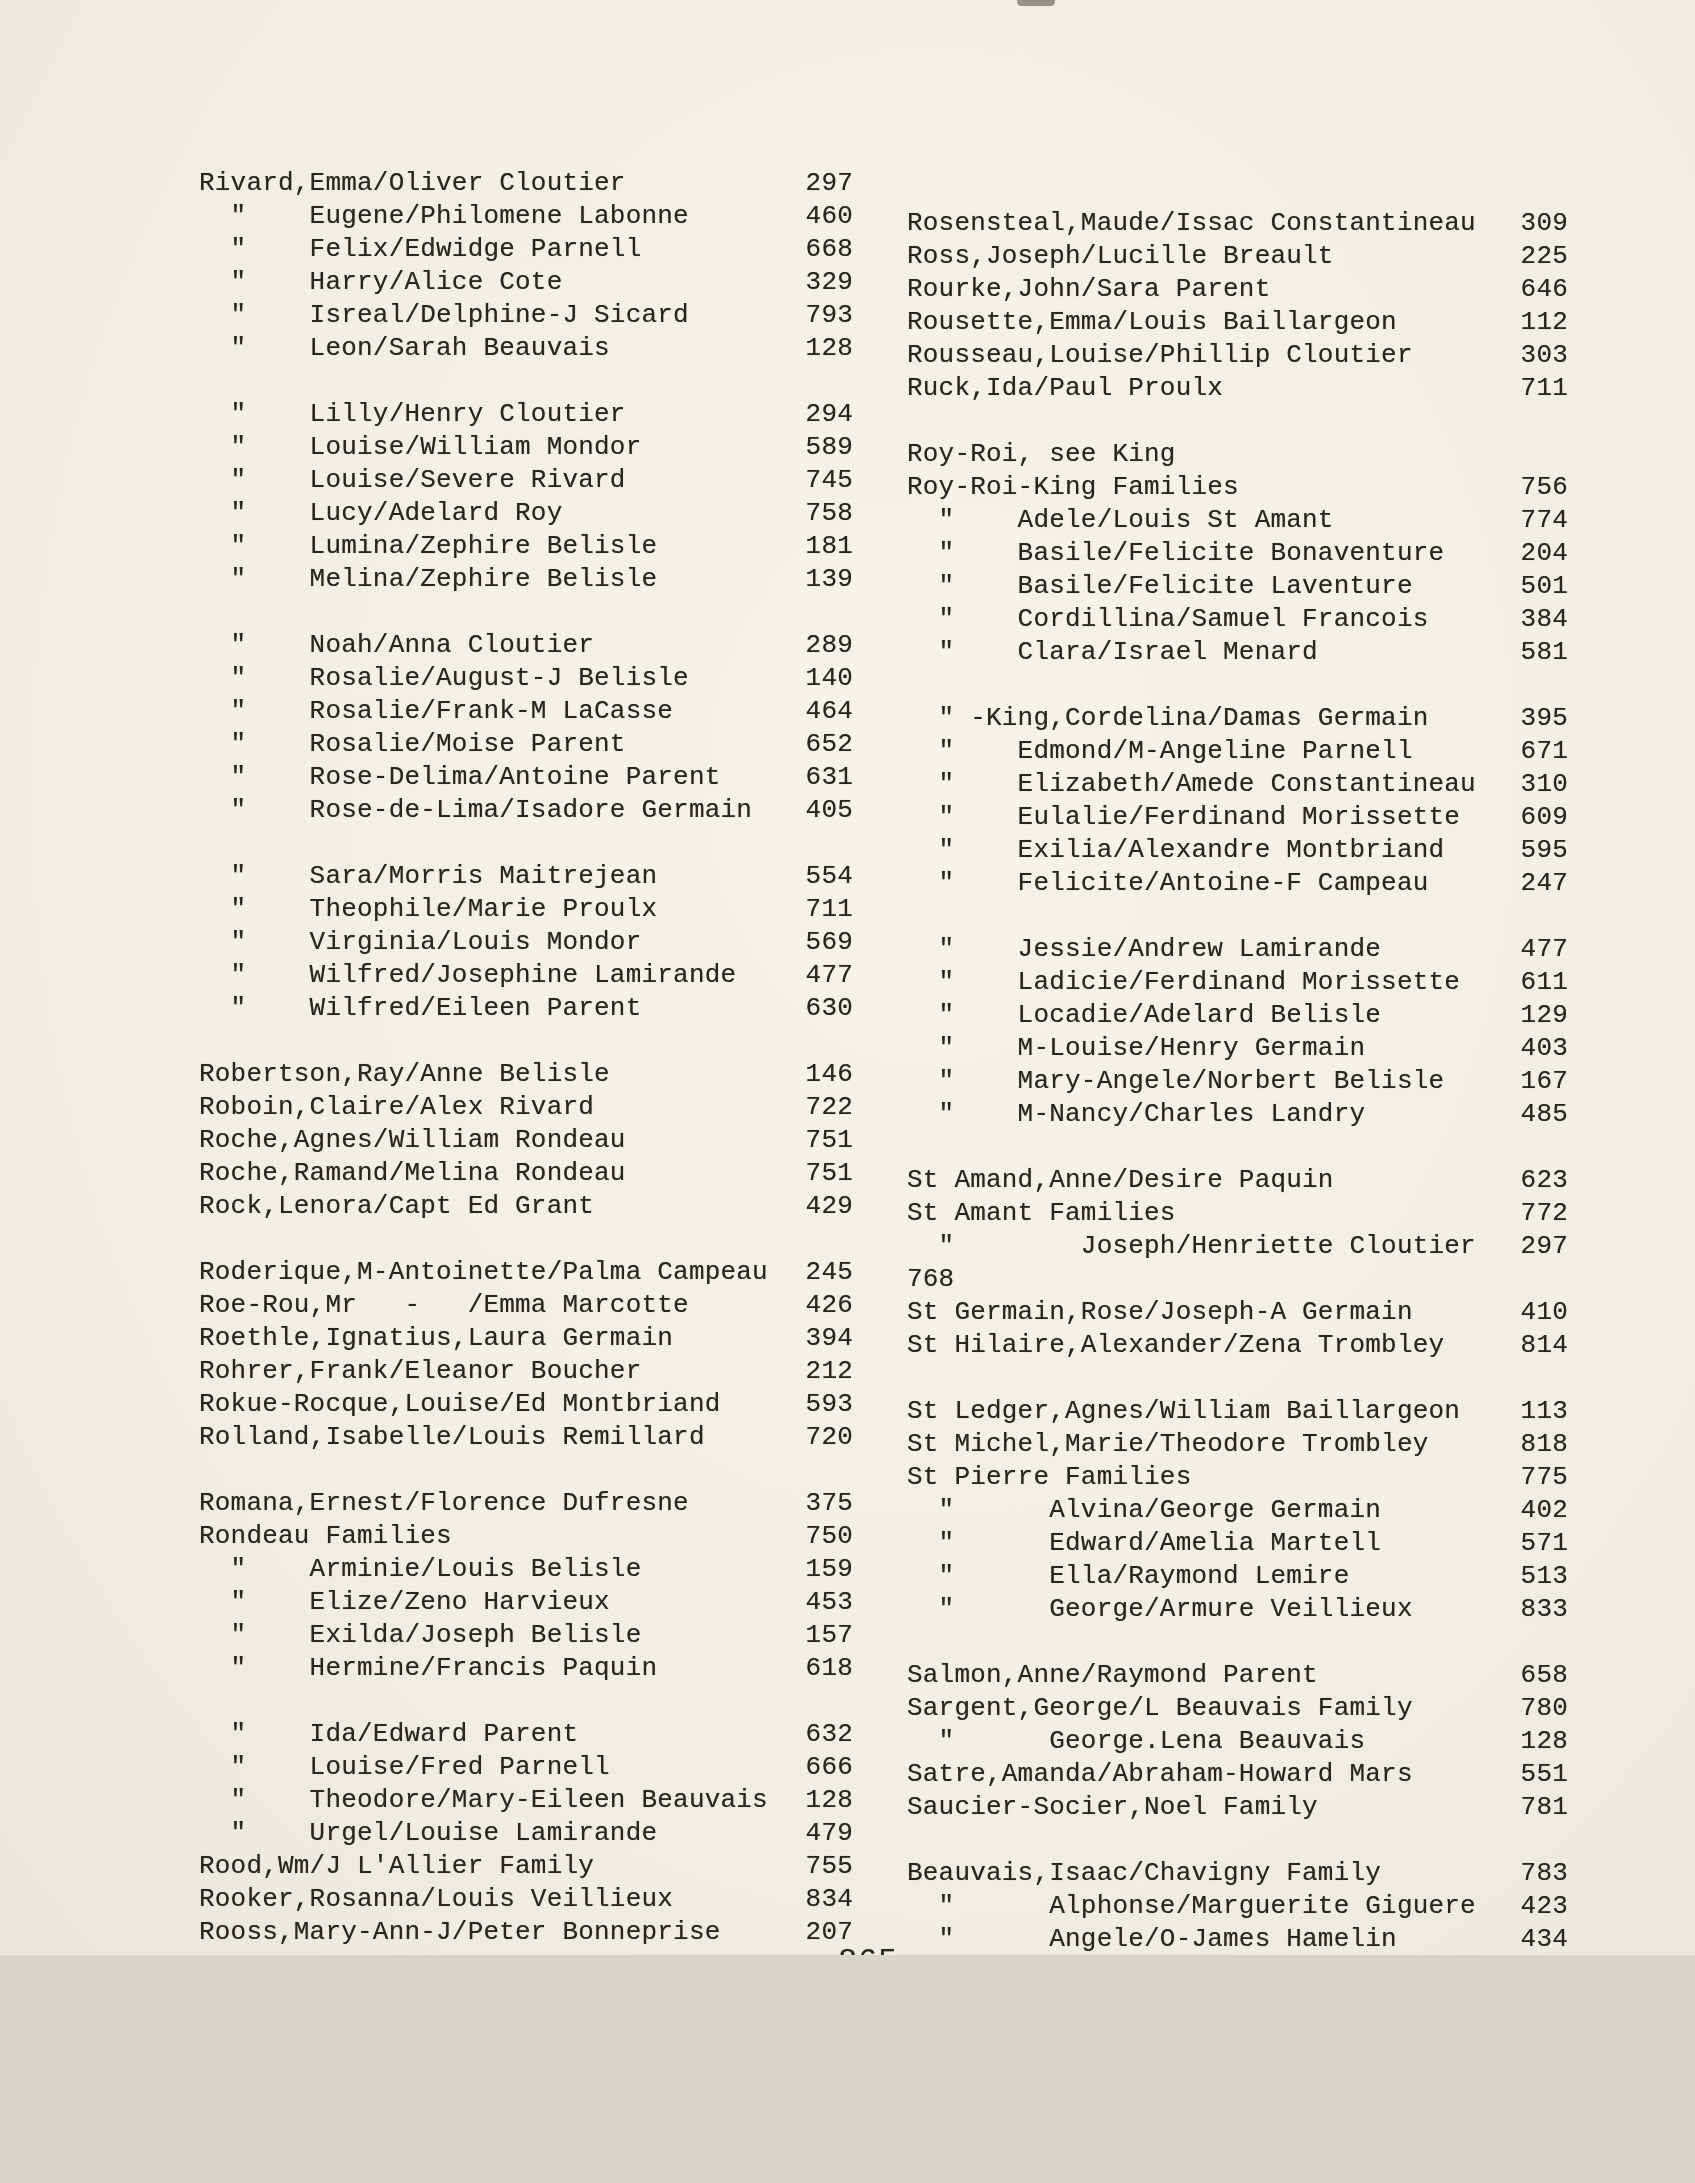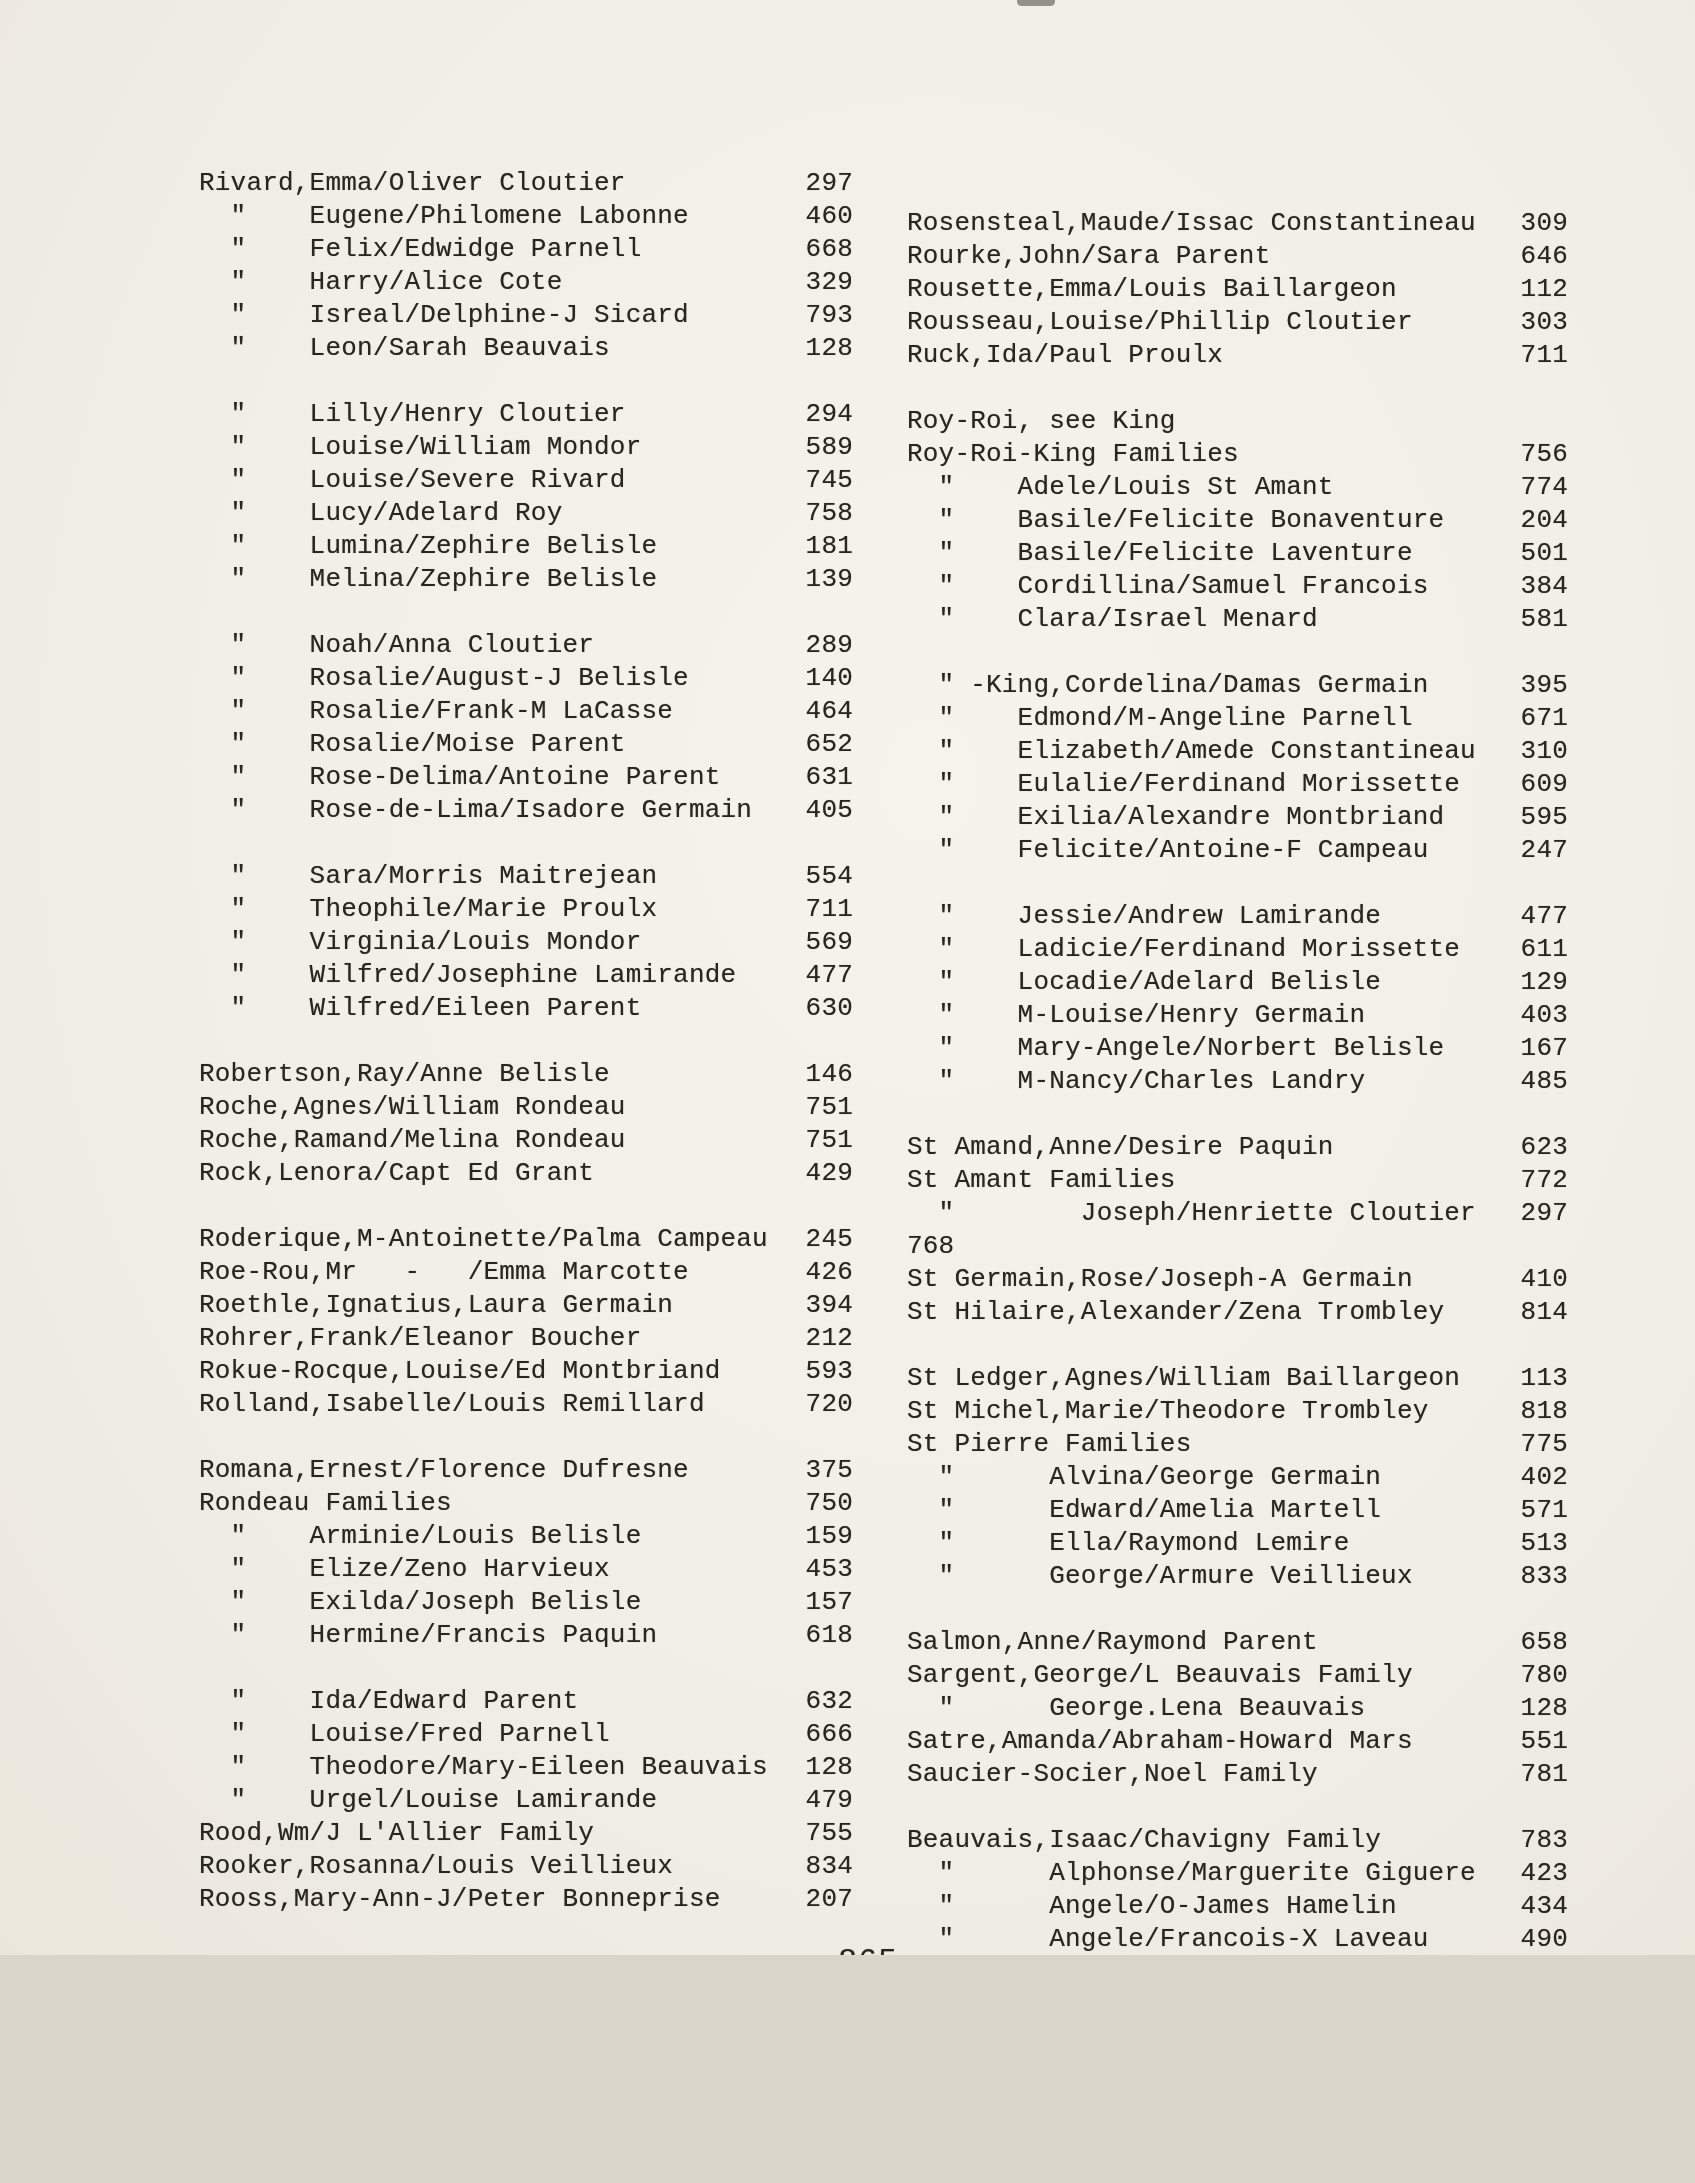"Ross,Joseph/Lucille Breault" div.row { html: none -> <div> <span>Ross,Joseph/Lucille Breault</span> <span>225</span> </div> }
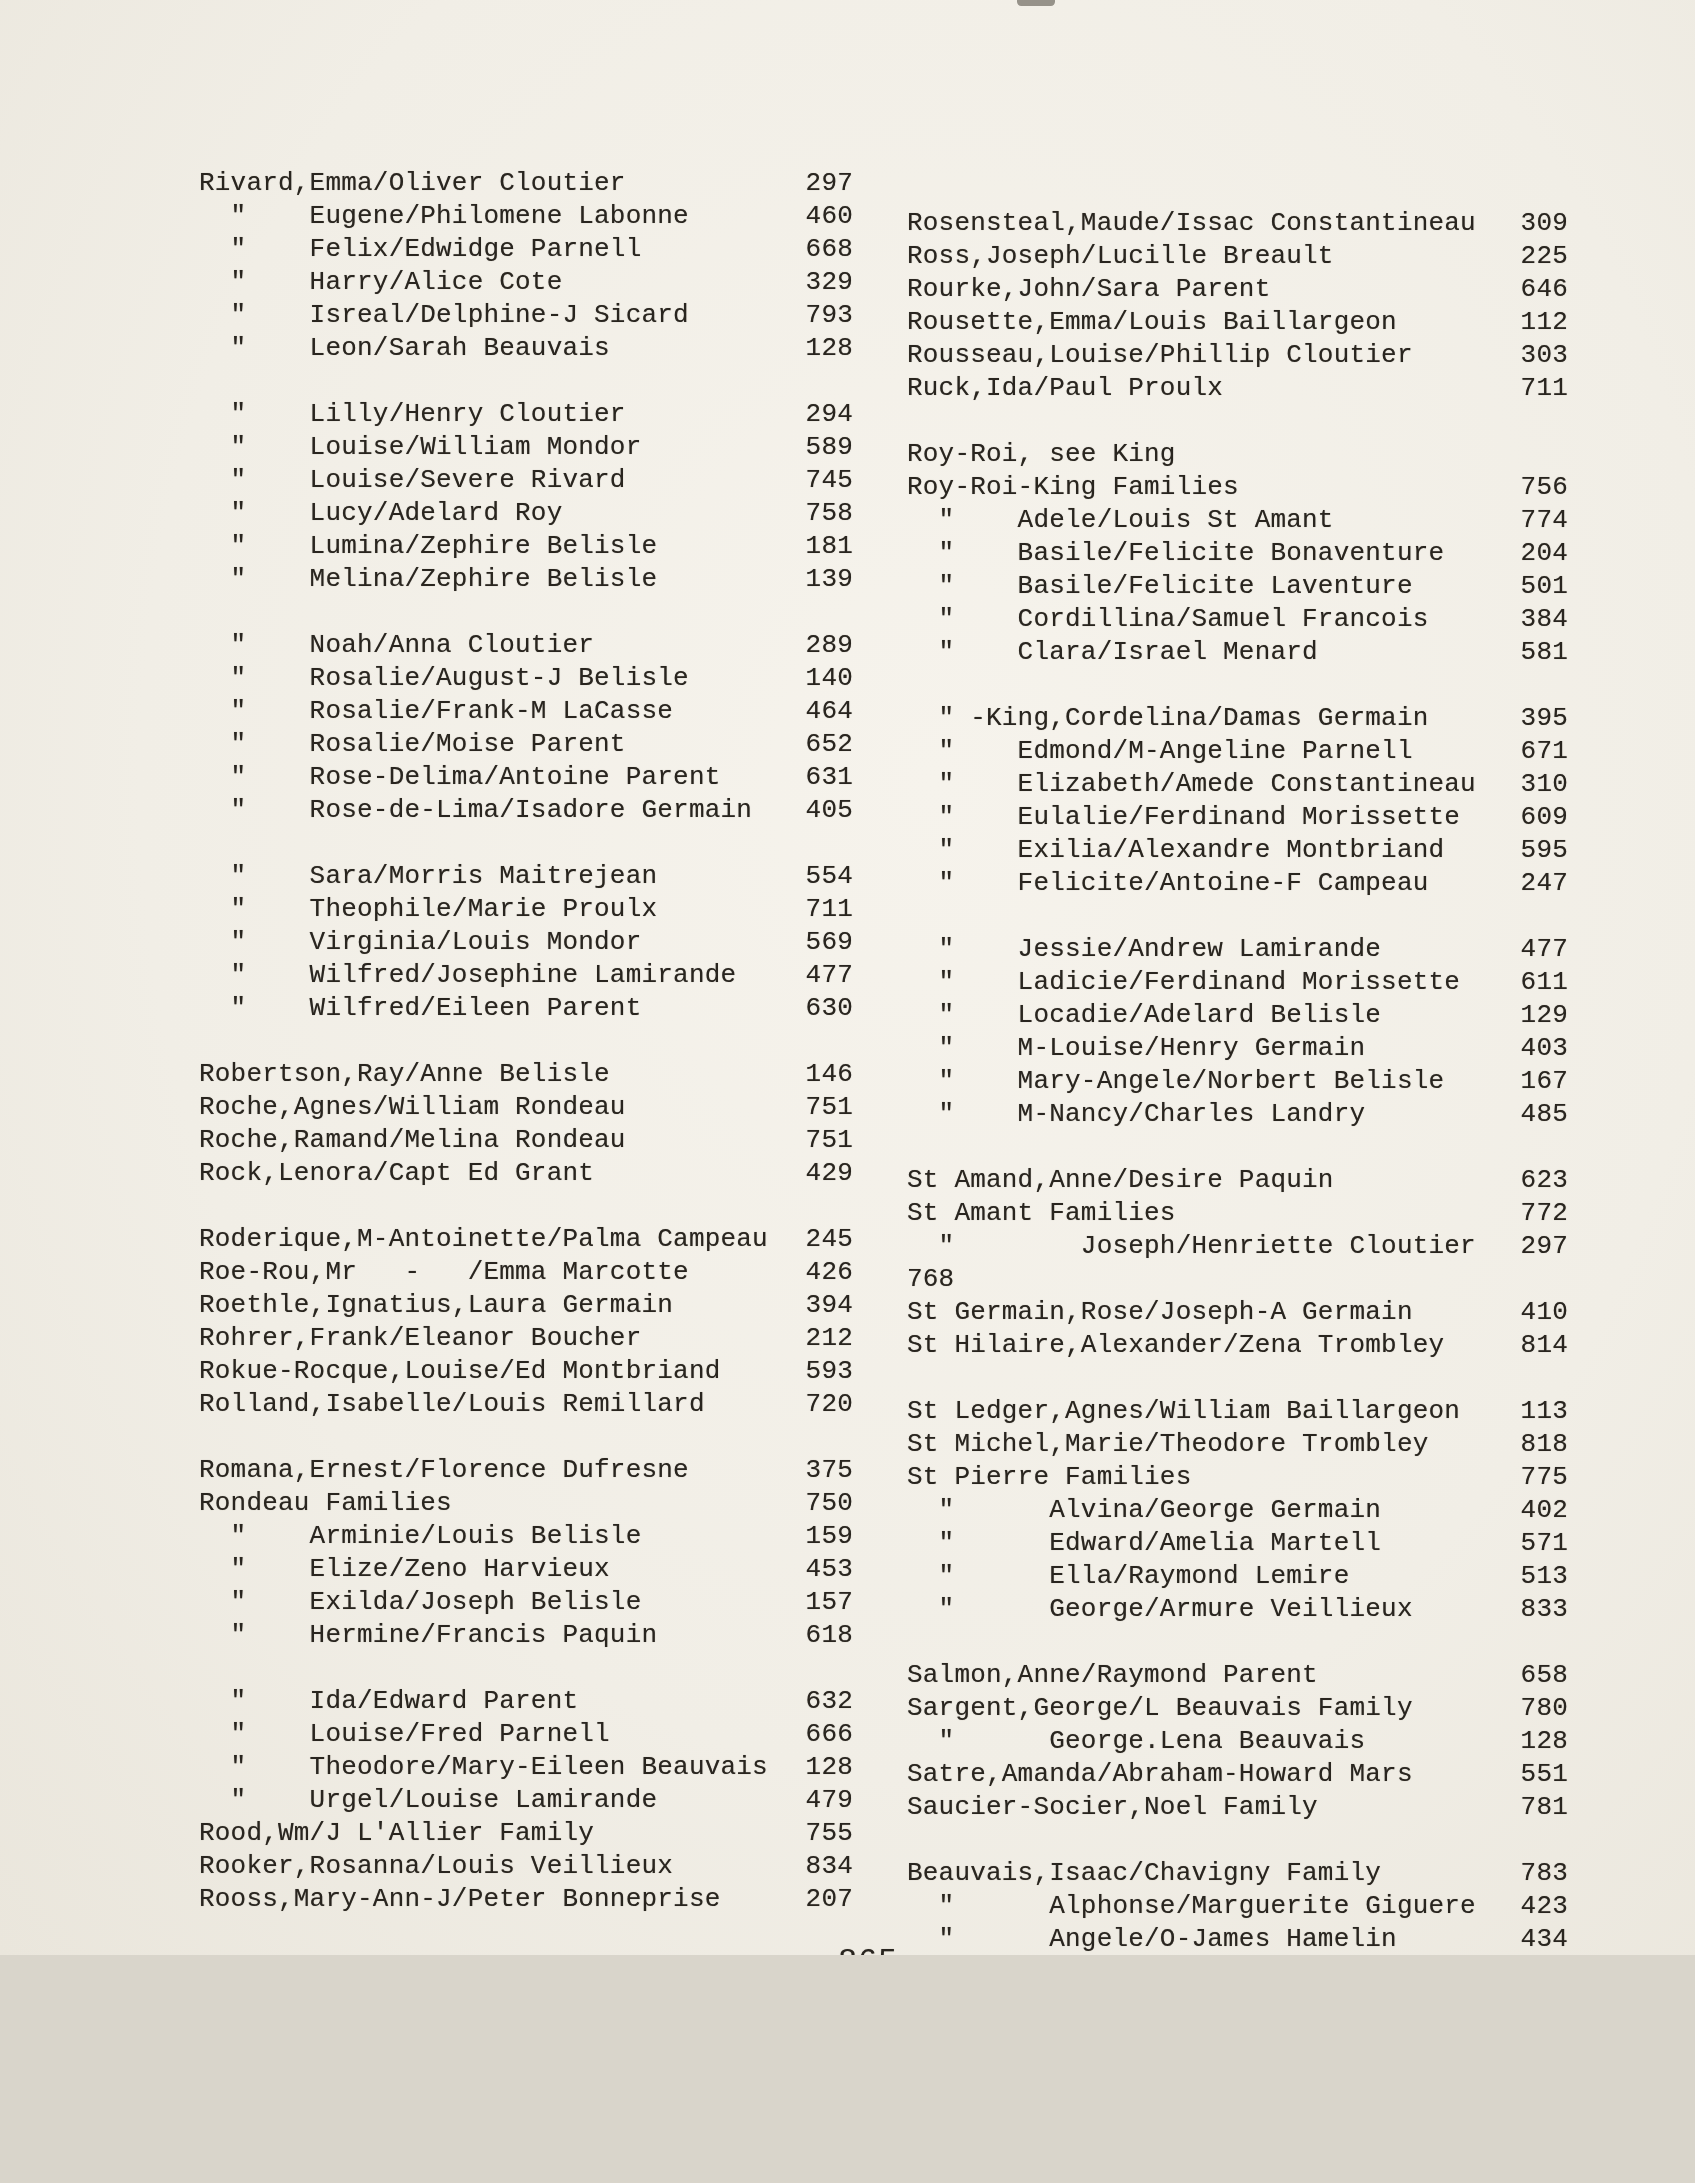"Roboin,Claire/Alex Rivard" div.row { html: none -> <div> <span>Roboin,Claire/Alex Rivard</span> <span>722</span> </div> }
